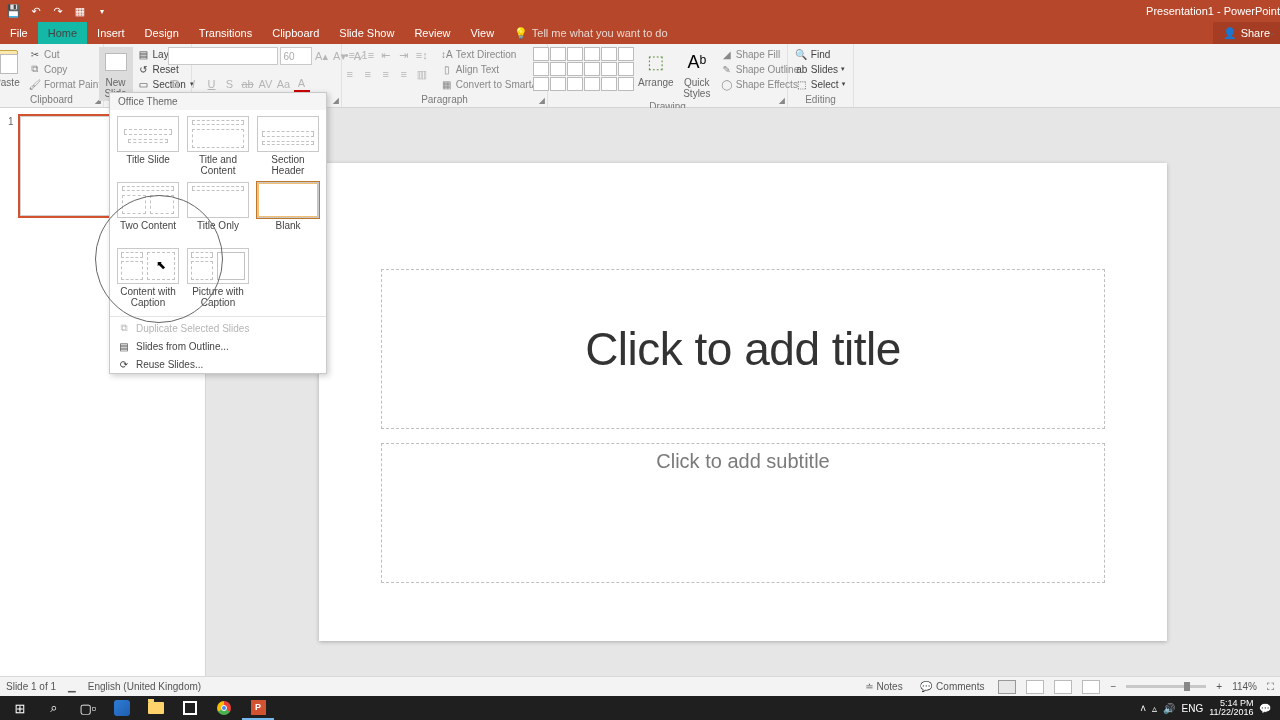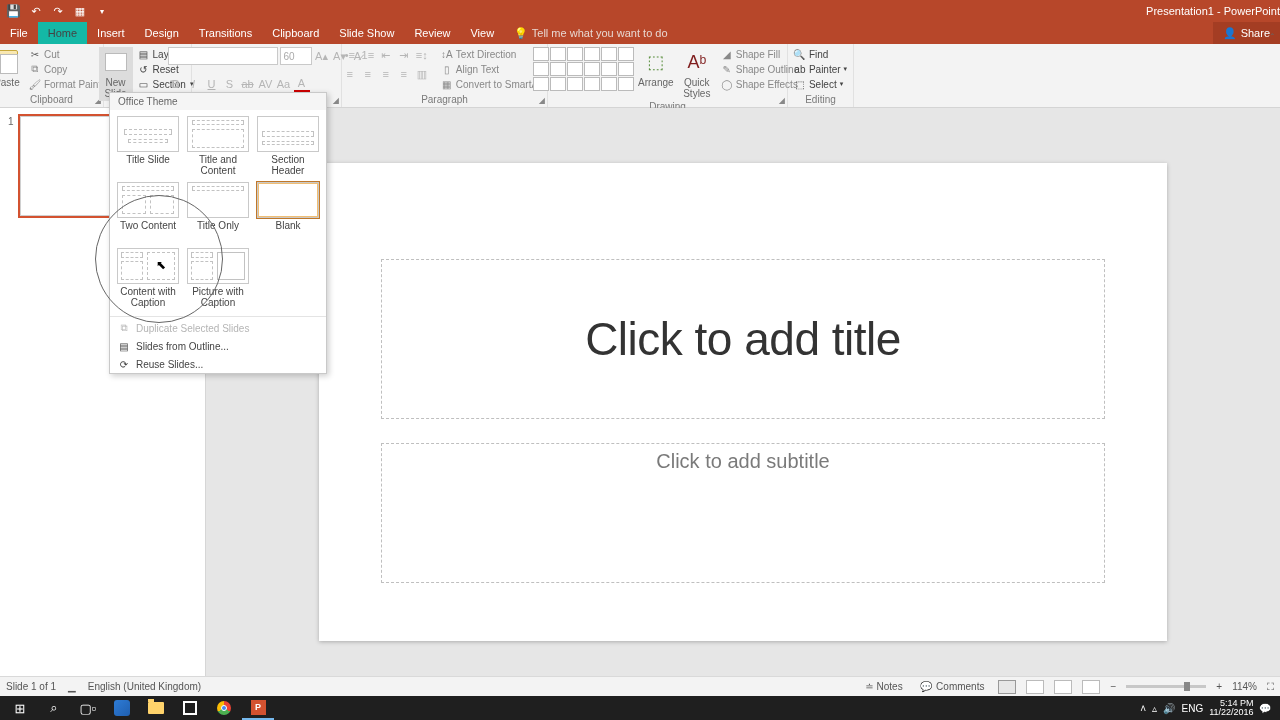"Aᵇ" div.big-ico { color: #7f1d1d -> #000000 }
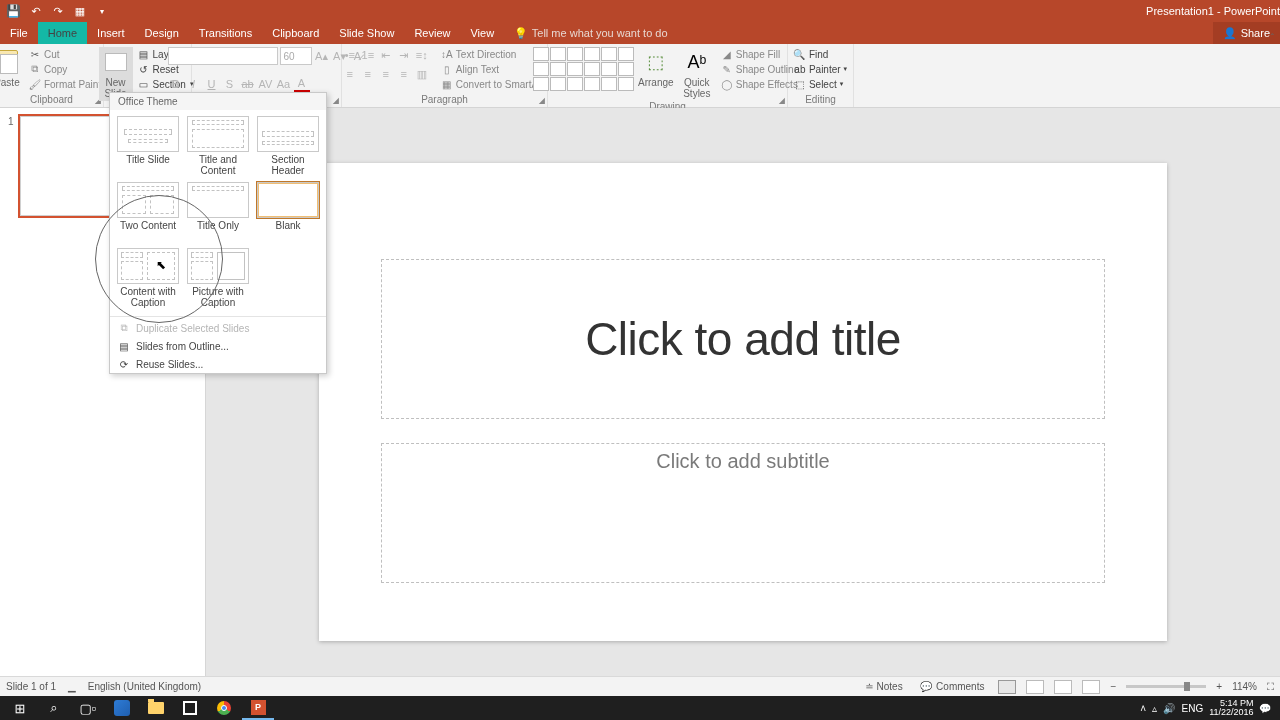"Painter" span { text: Painter -> Slides }
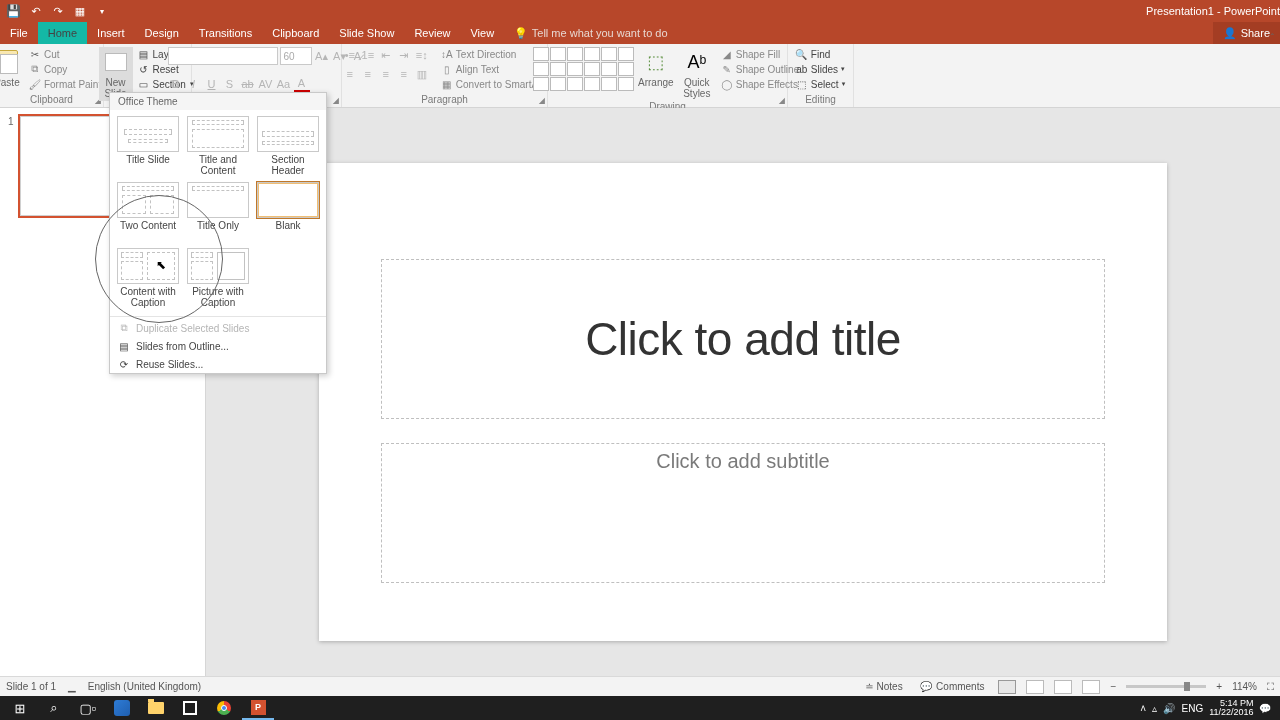"Click to add title" .title-ph { top: 96px -> 106px }
